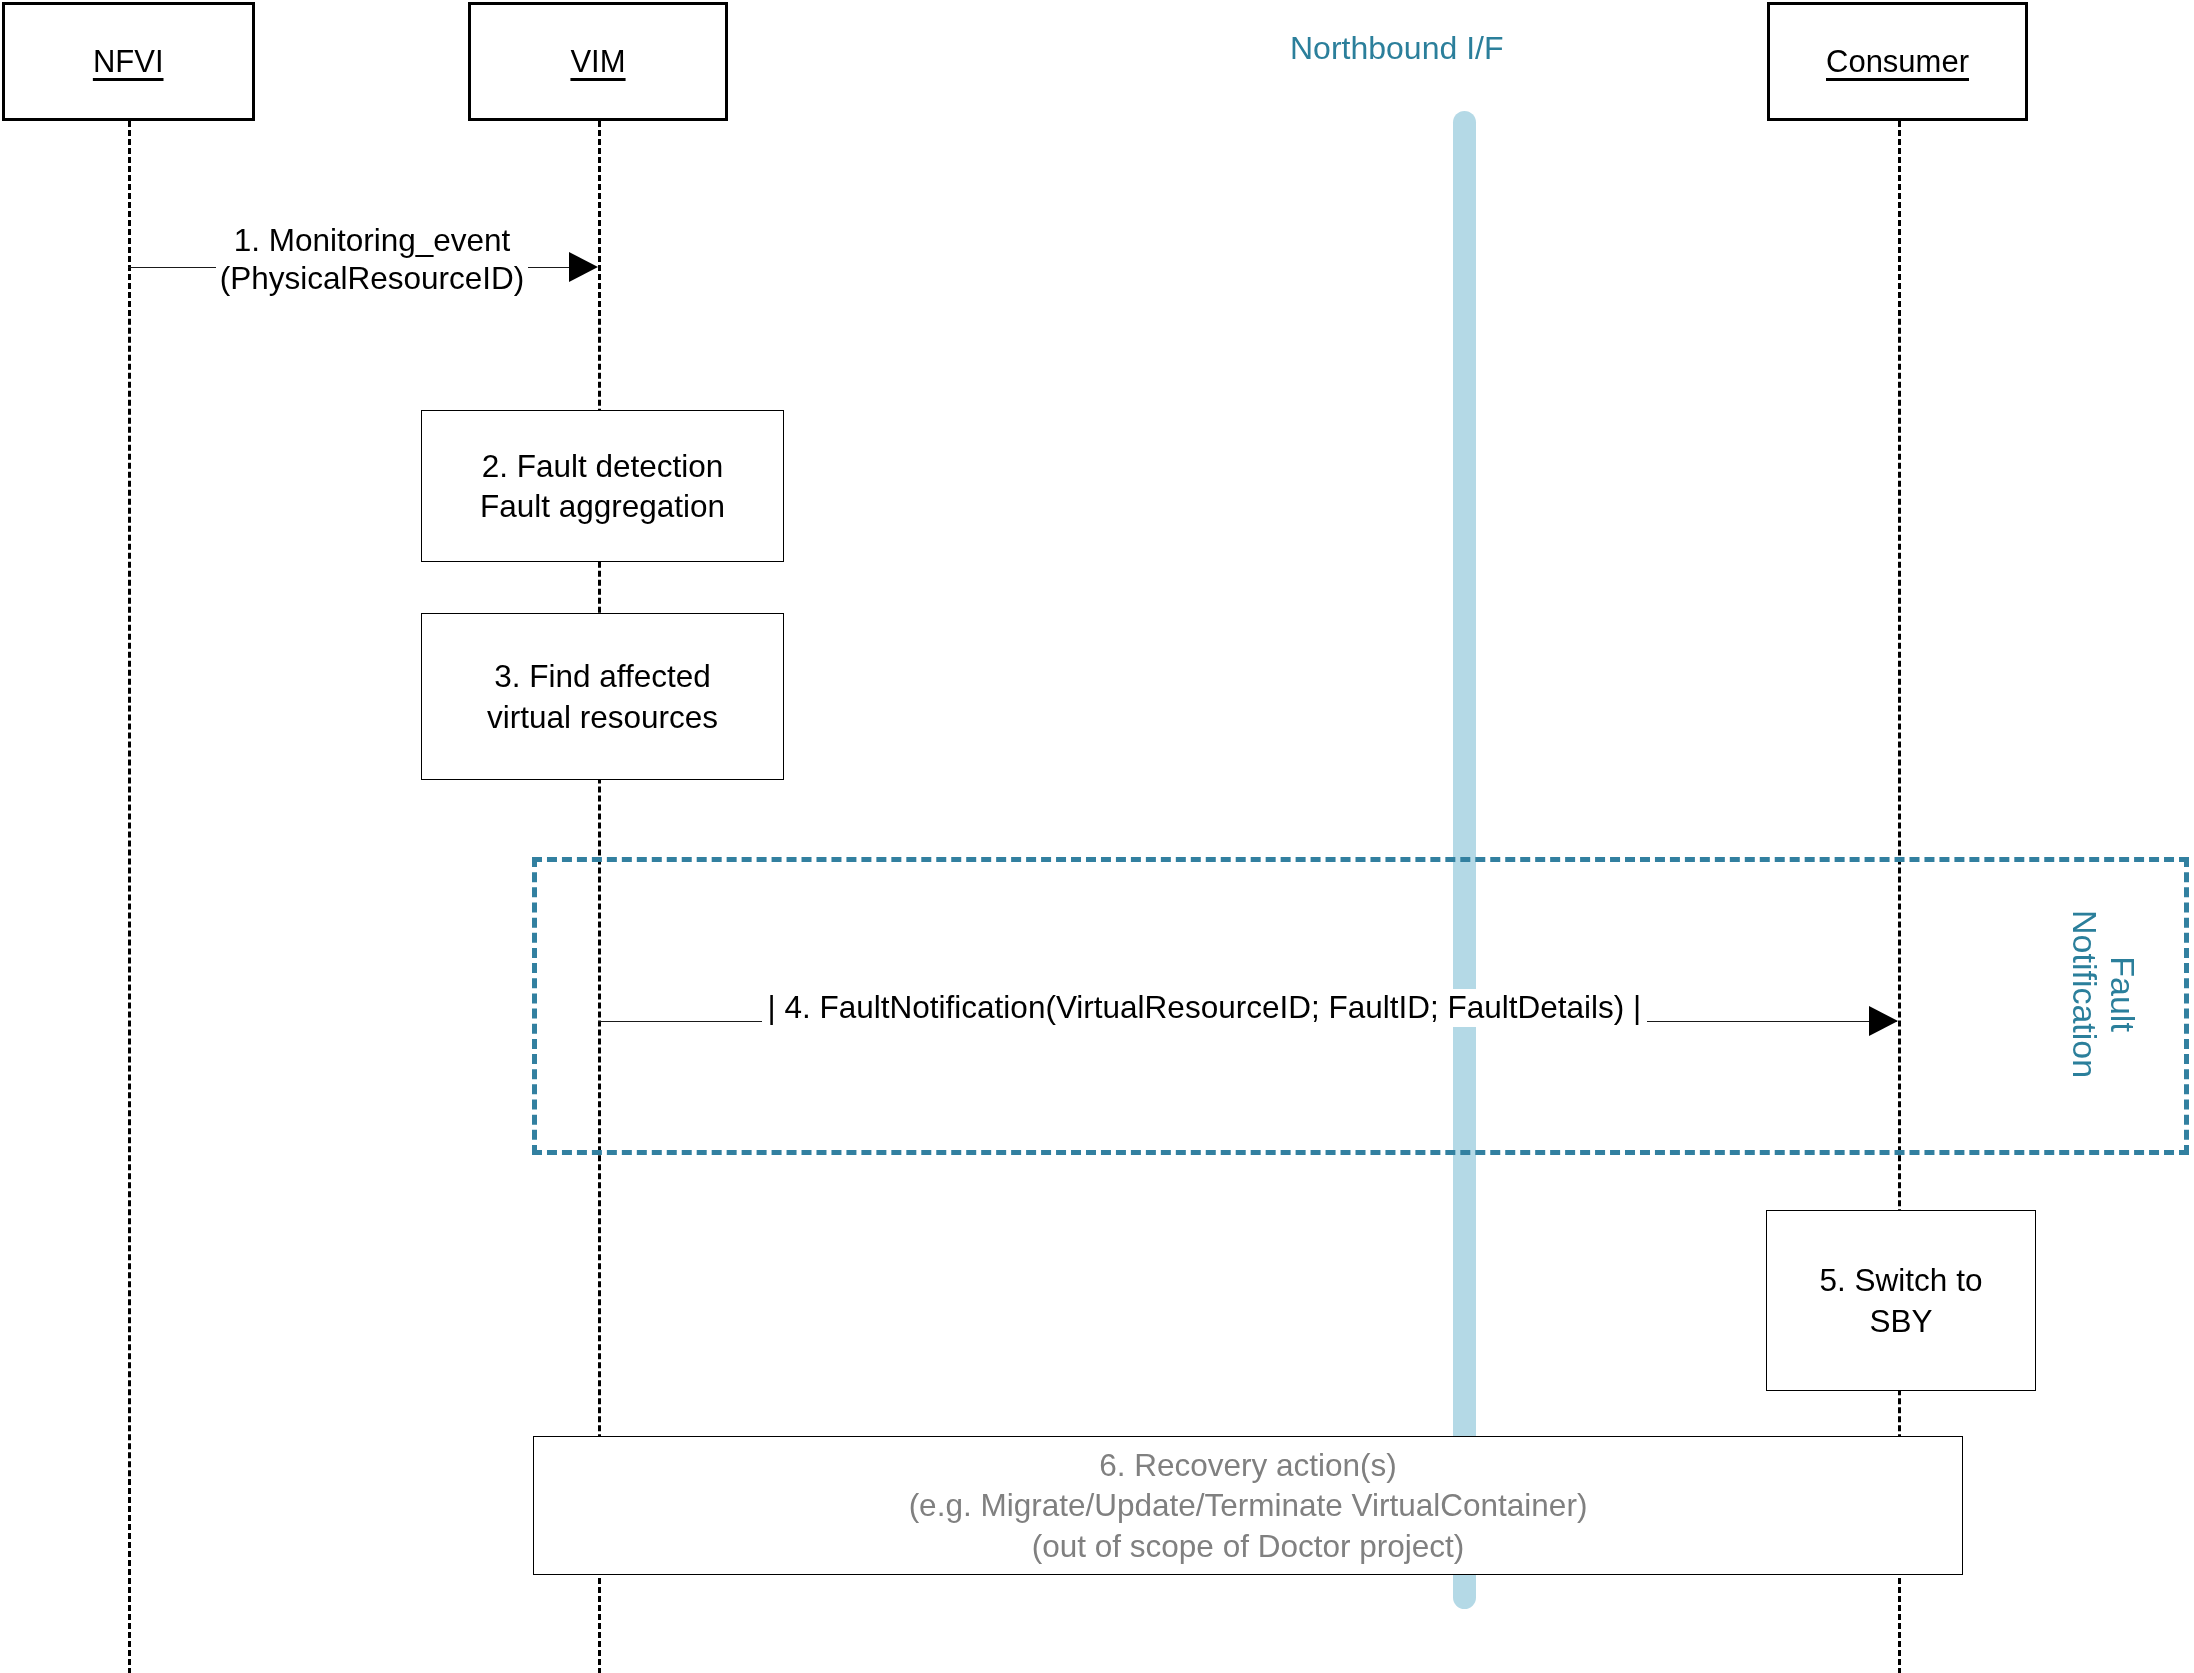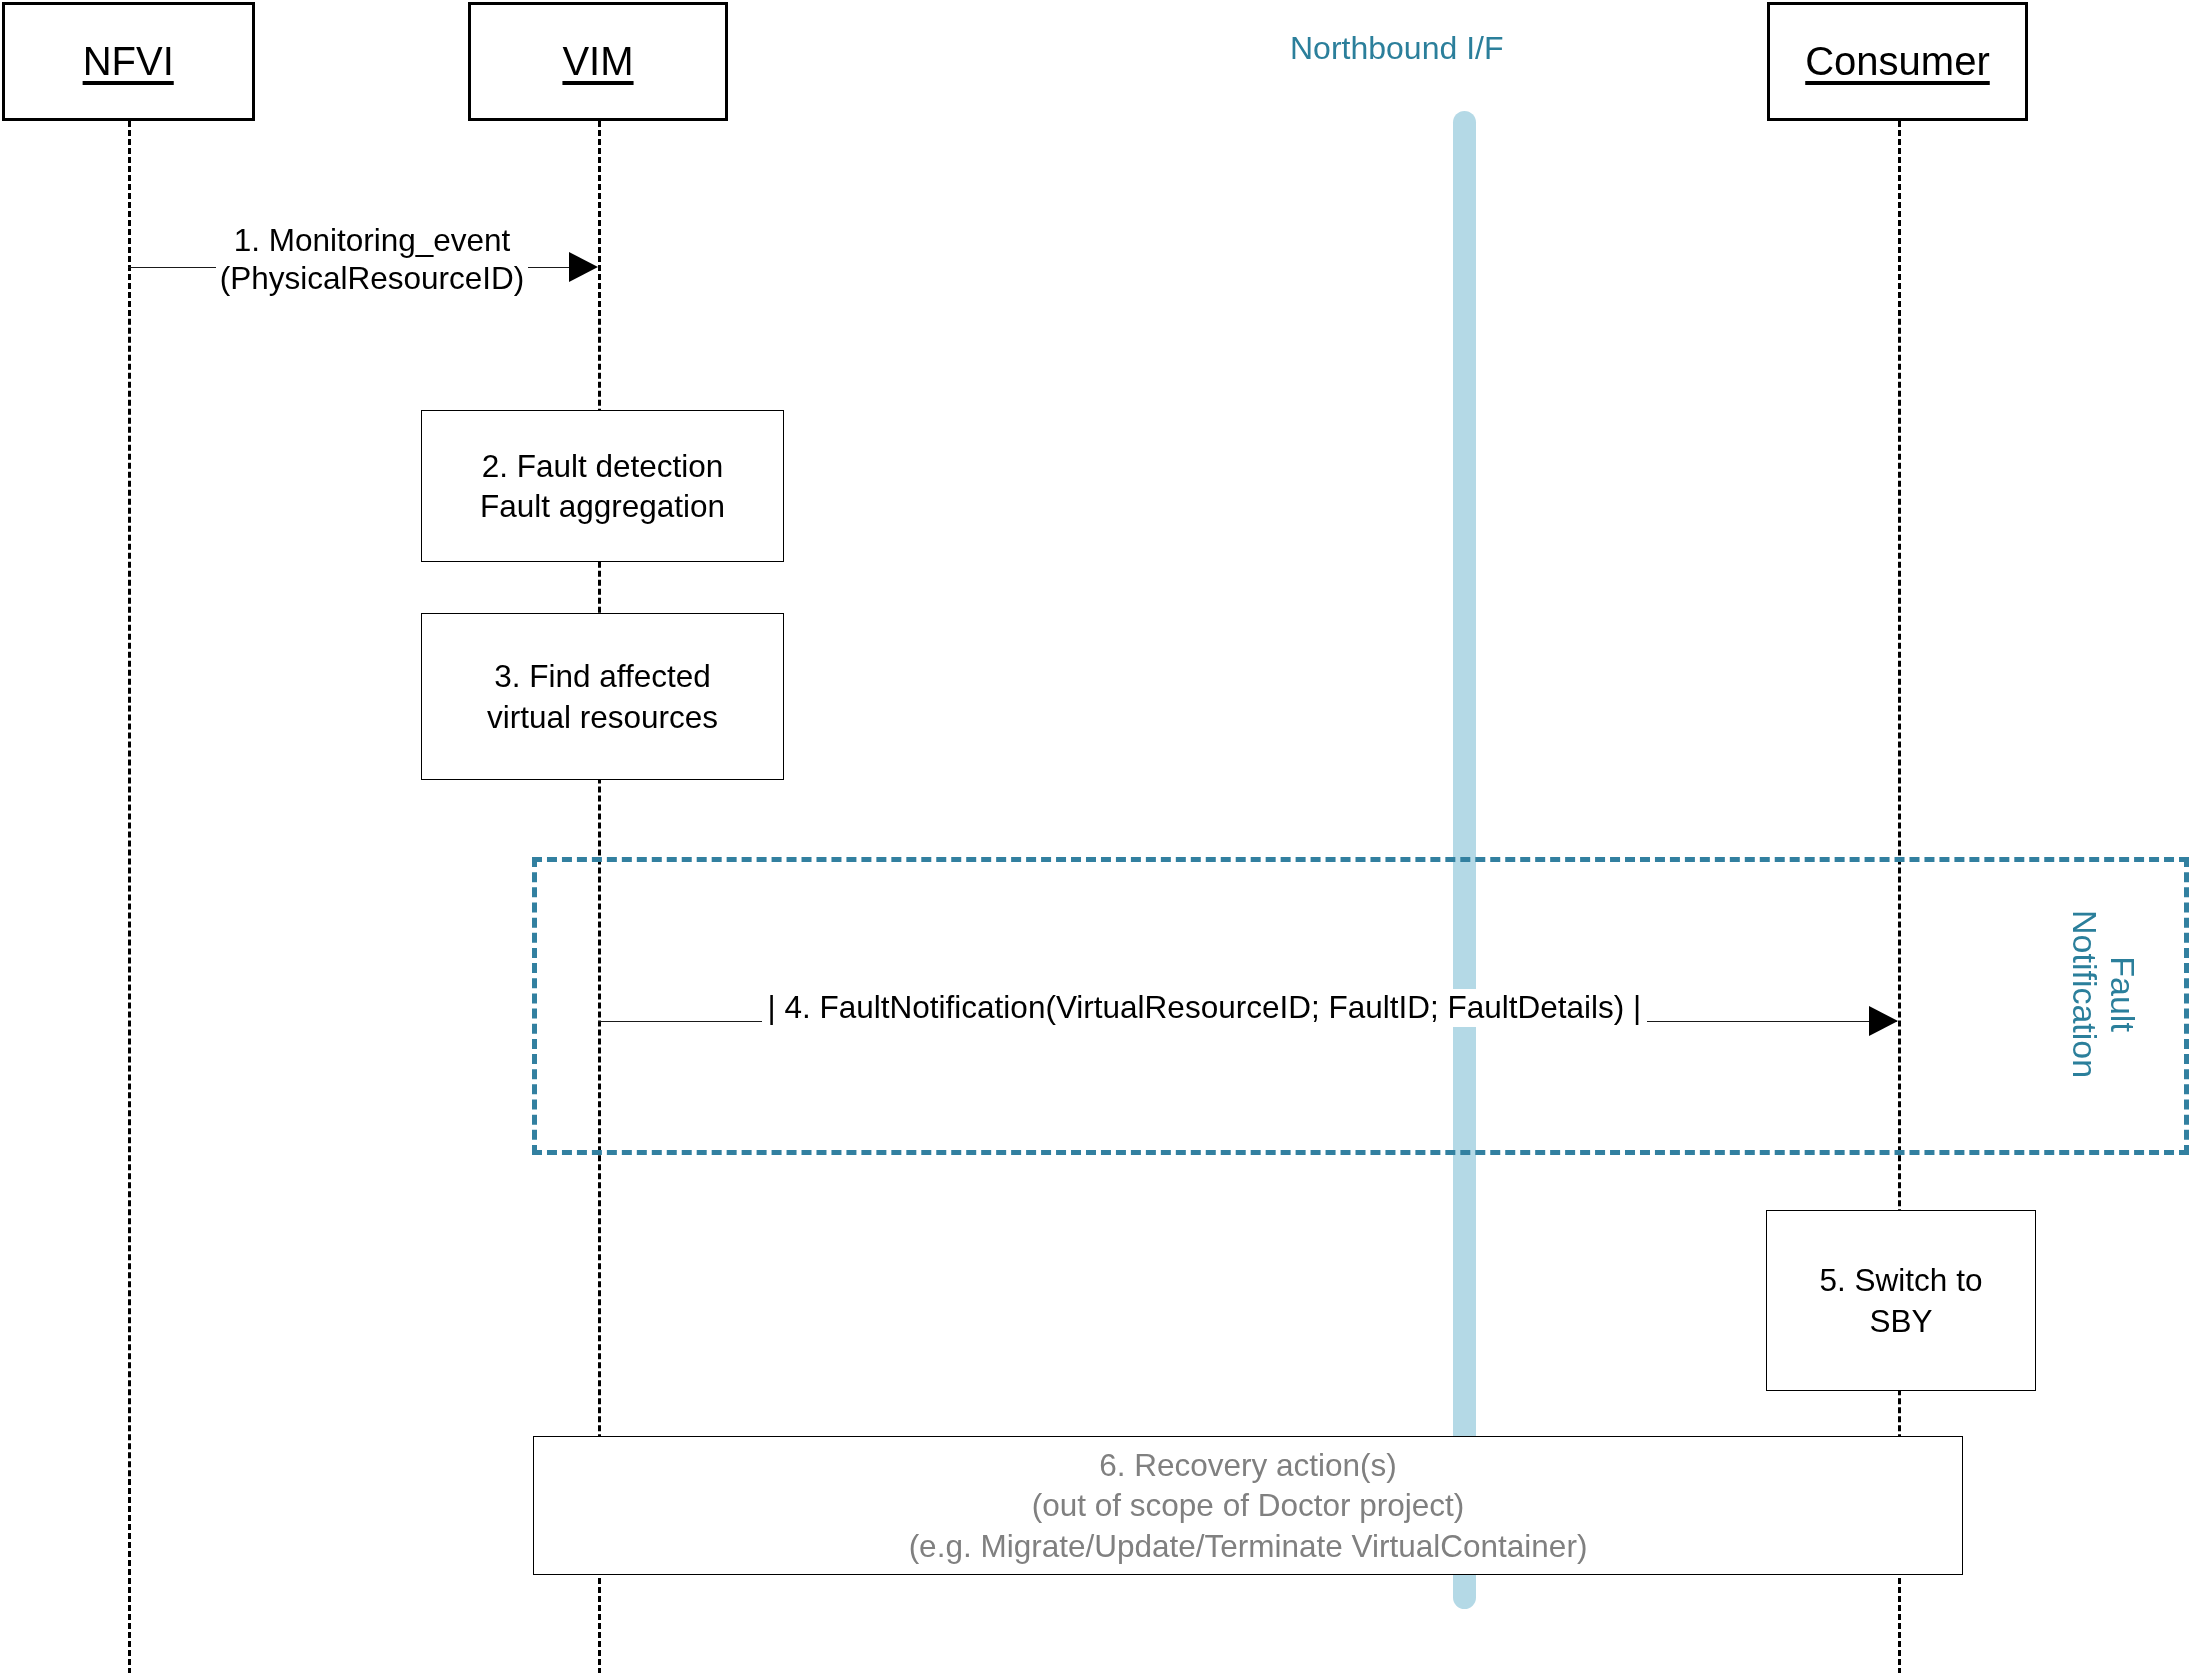"NFVI" .actor-label { font-size: 40px -> 31px }
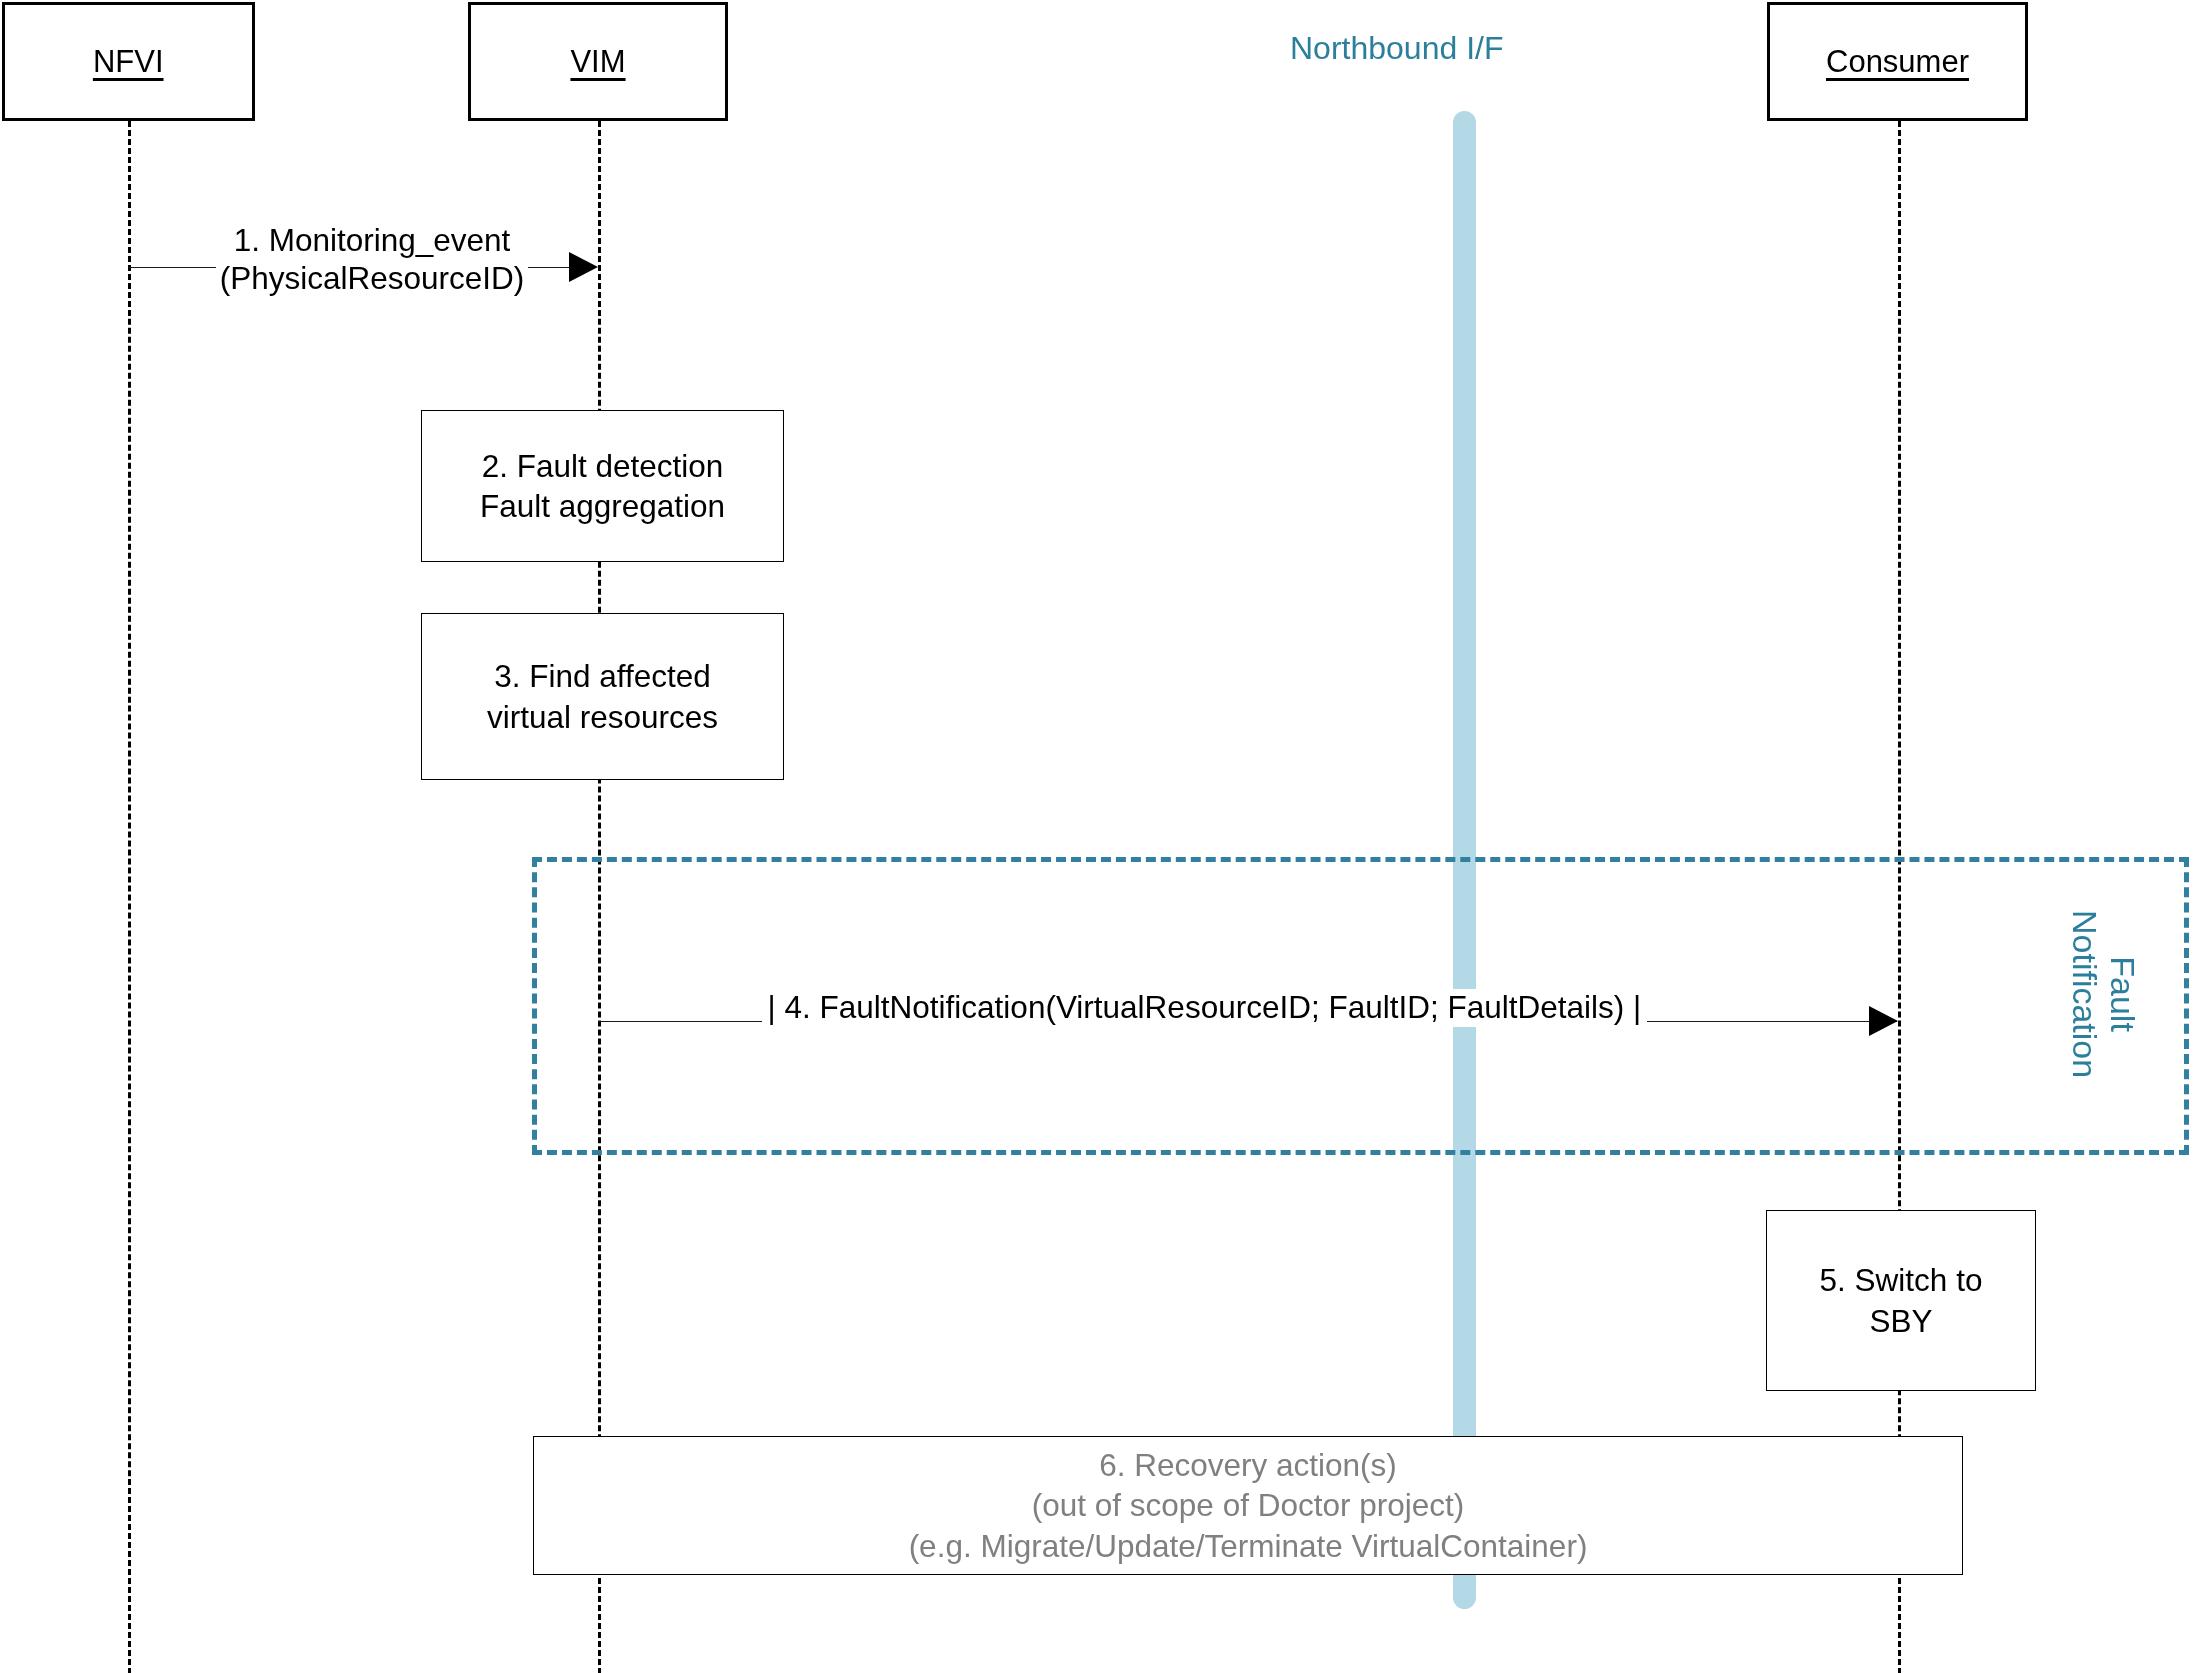"(out of scope of Doctor" div.action-line { order: before "(e.g. Migrate/Update/Terminate" -> after "(e.g. Migrate/Update/Terminate" }
